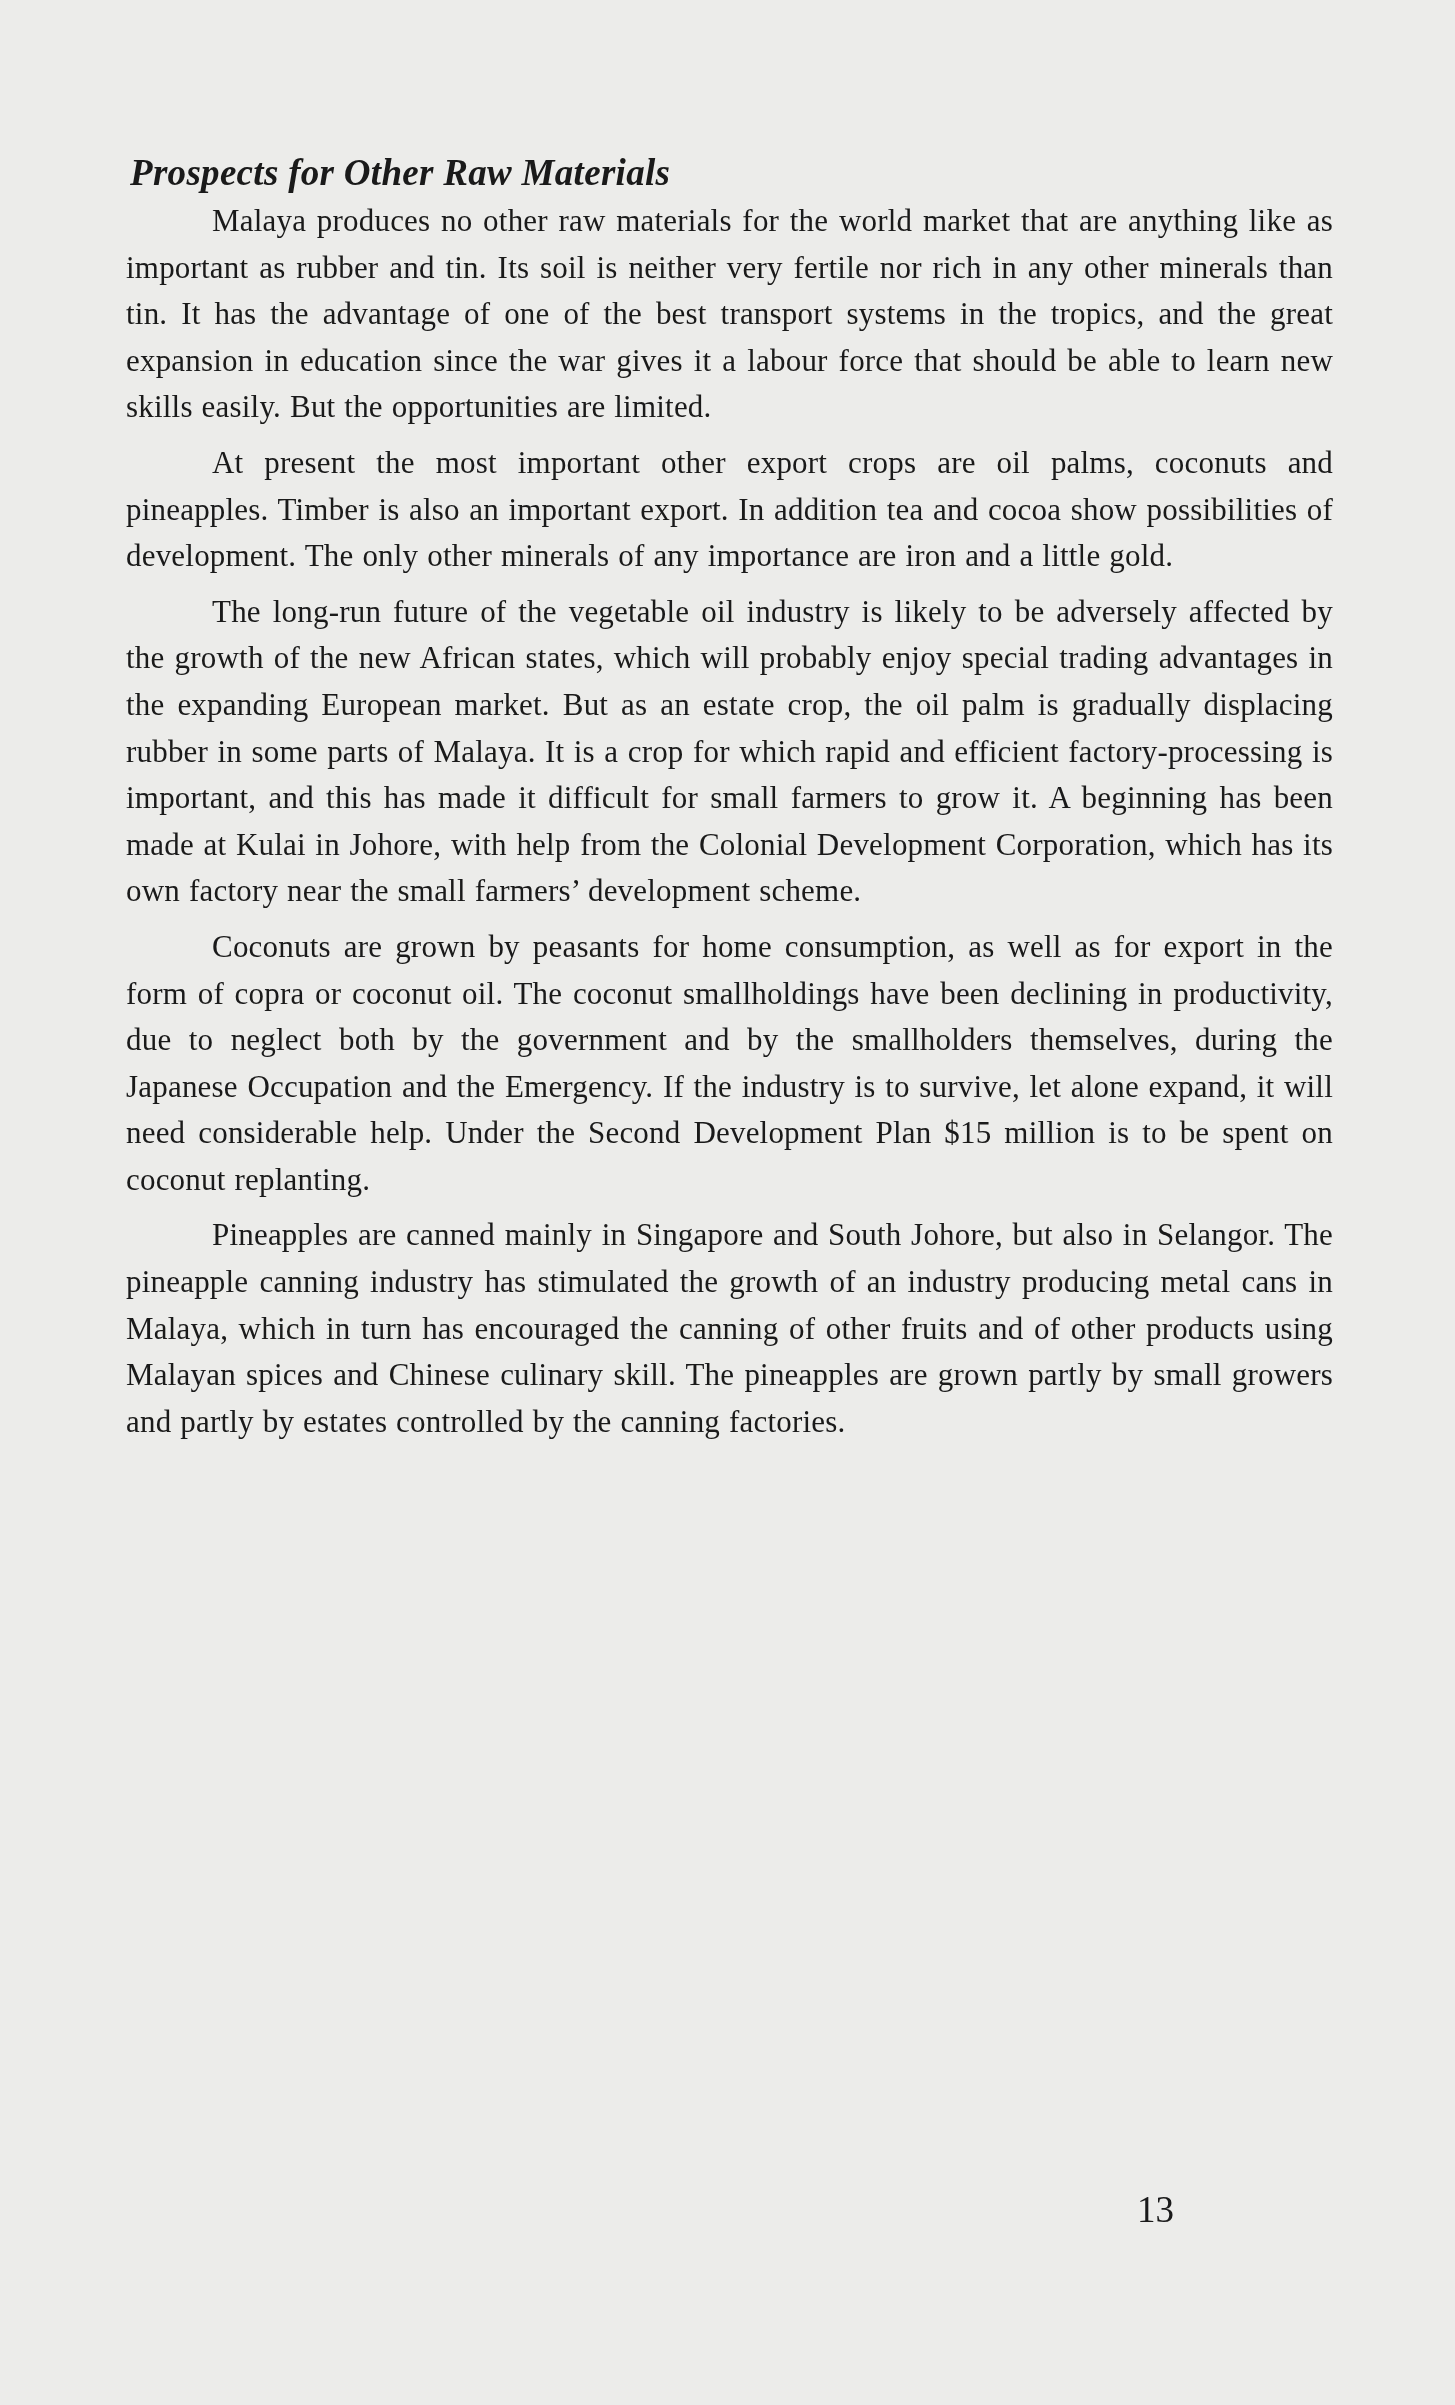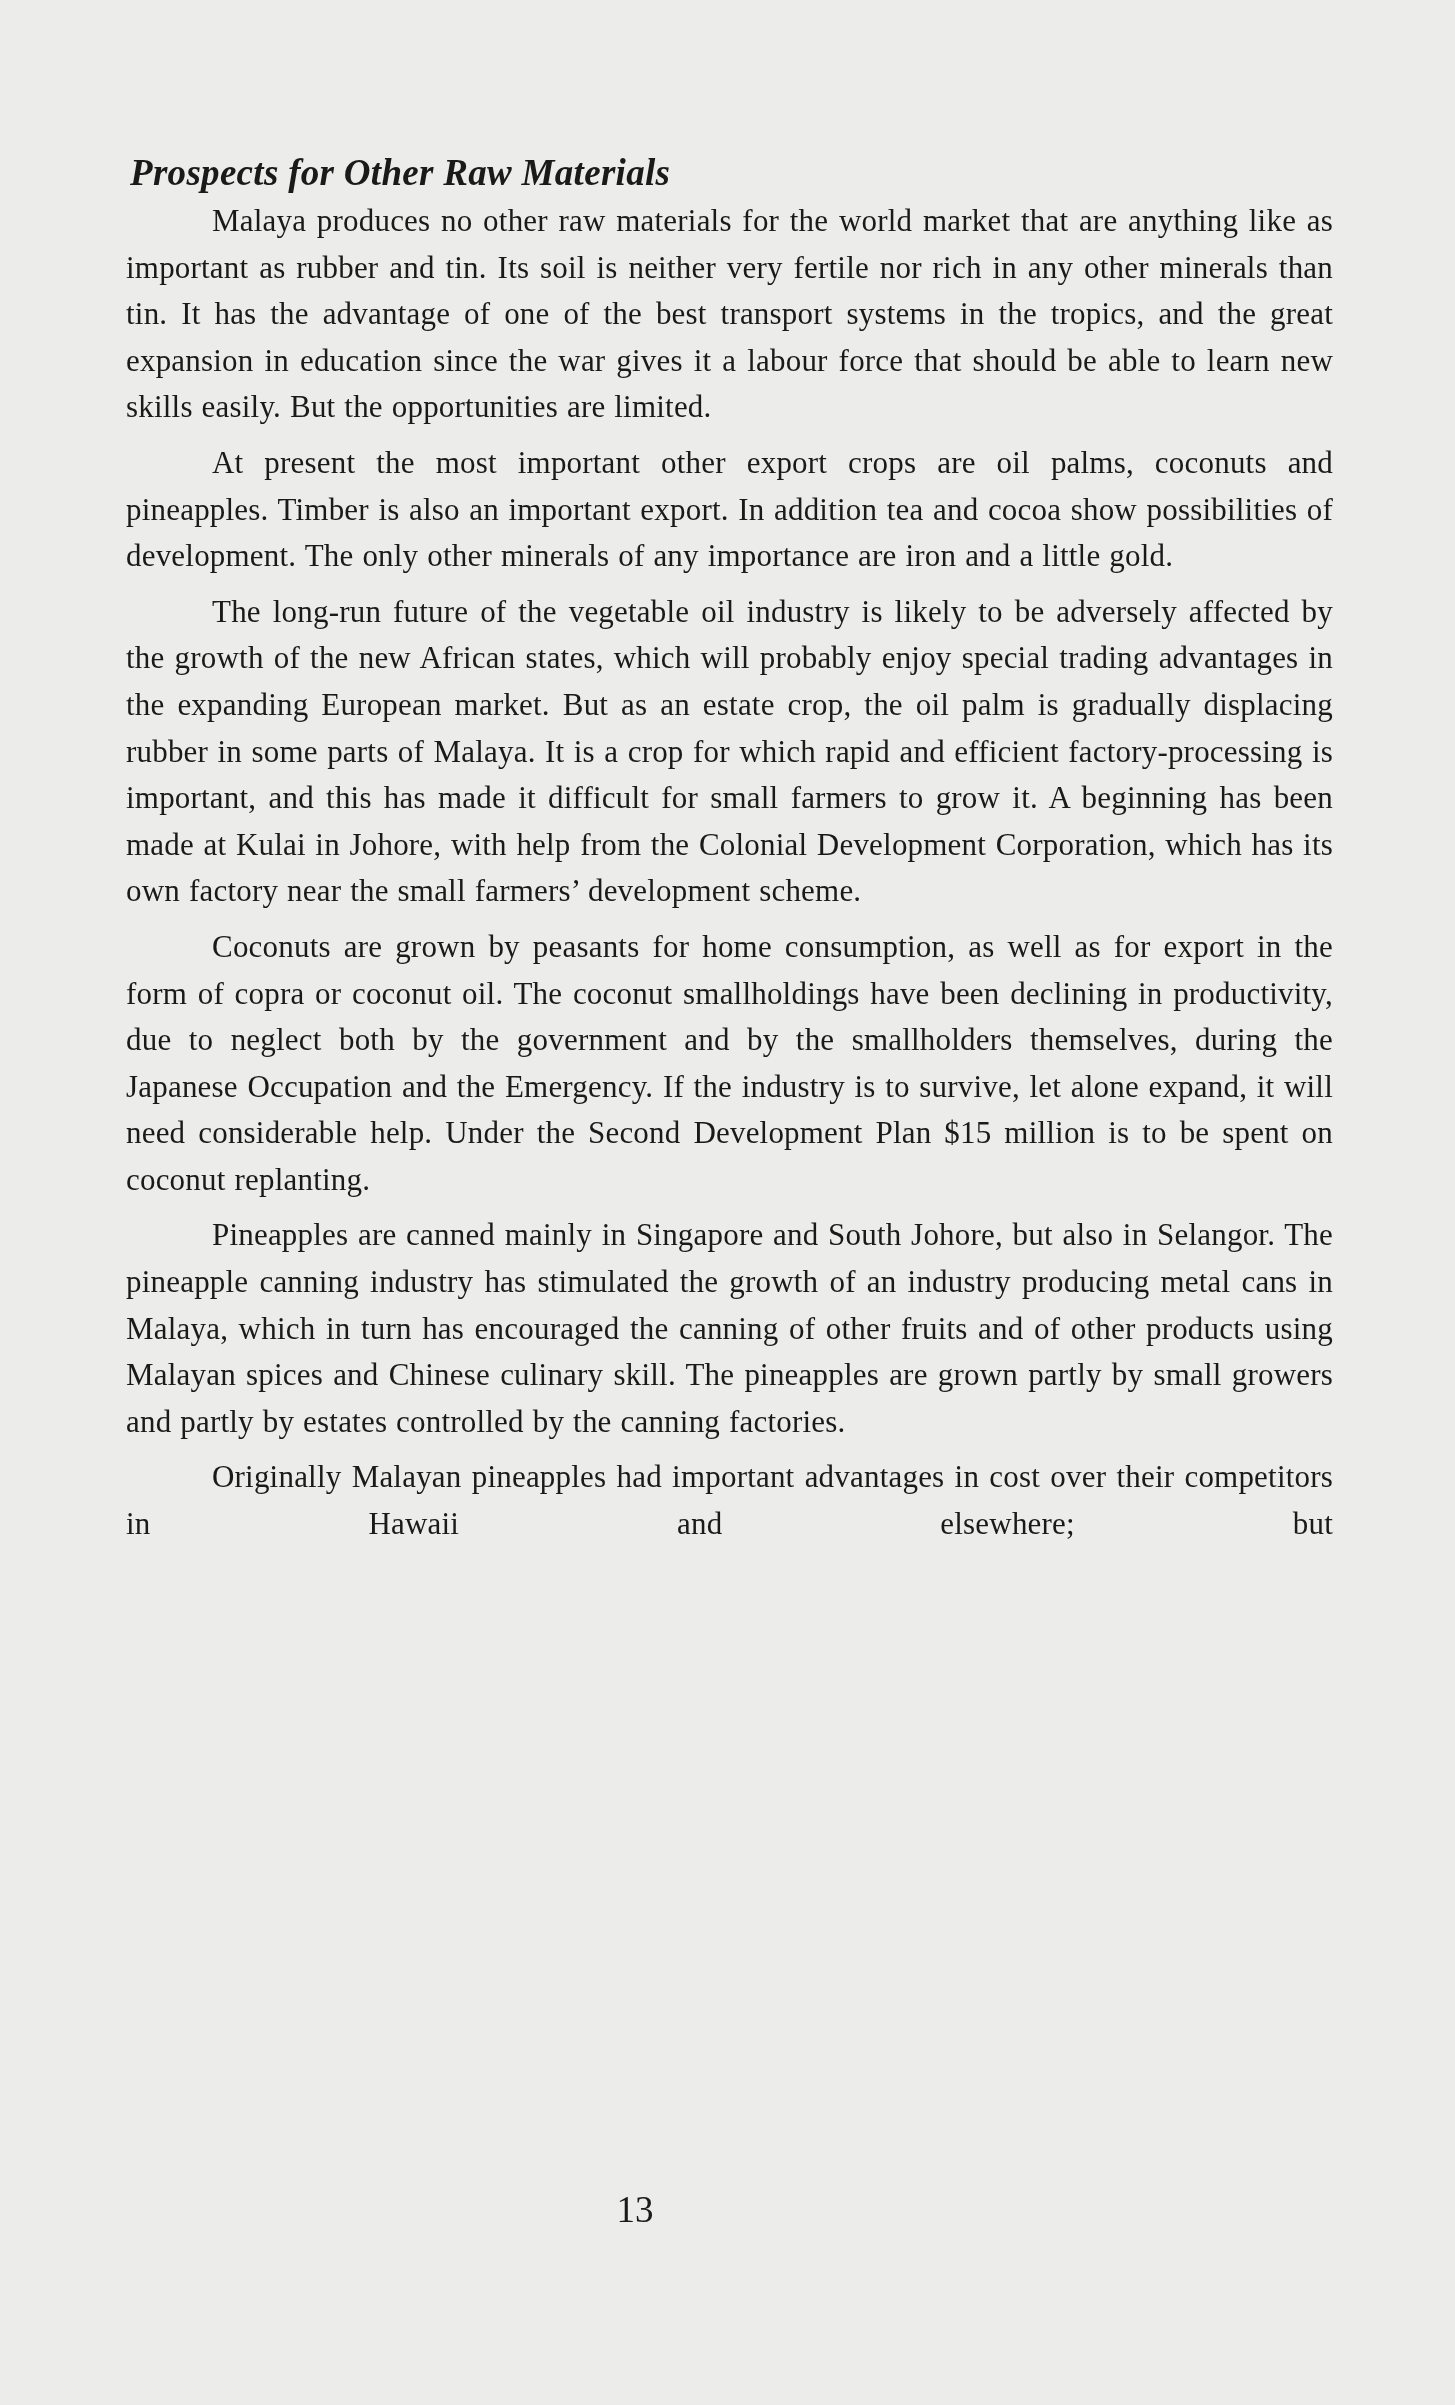"Originally Malayan pineapples had" p.para { html: <p>Originally Malayan pineapples had important advantages in cost over their competitors in Hawaii and elsewhere; but</p> -> none }
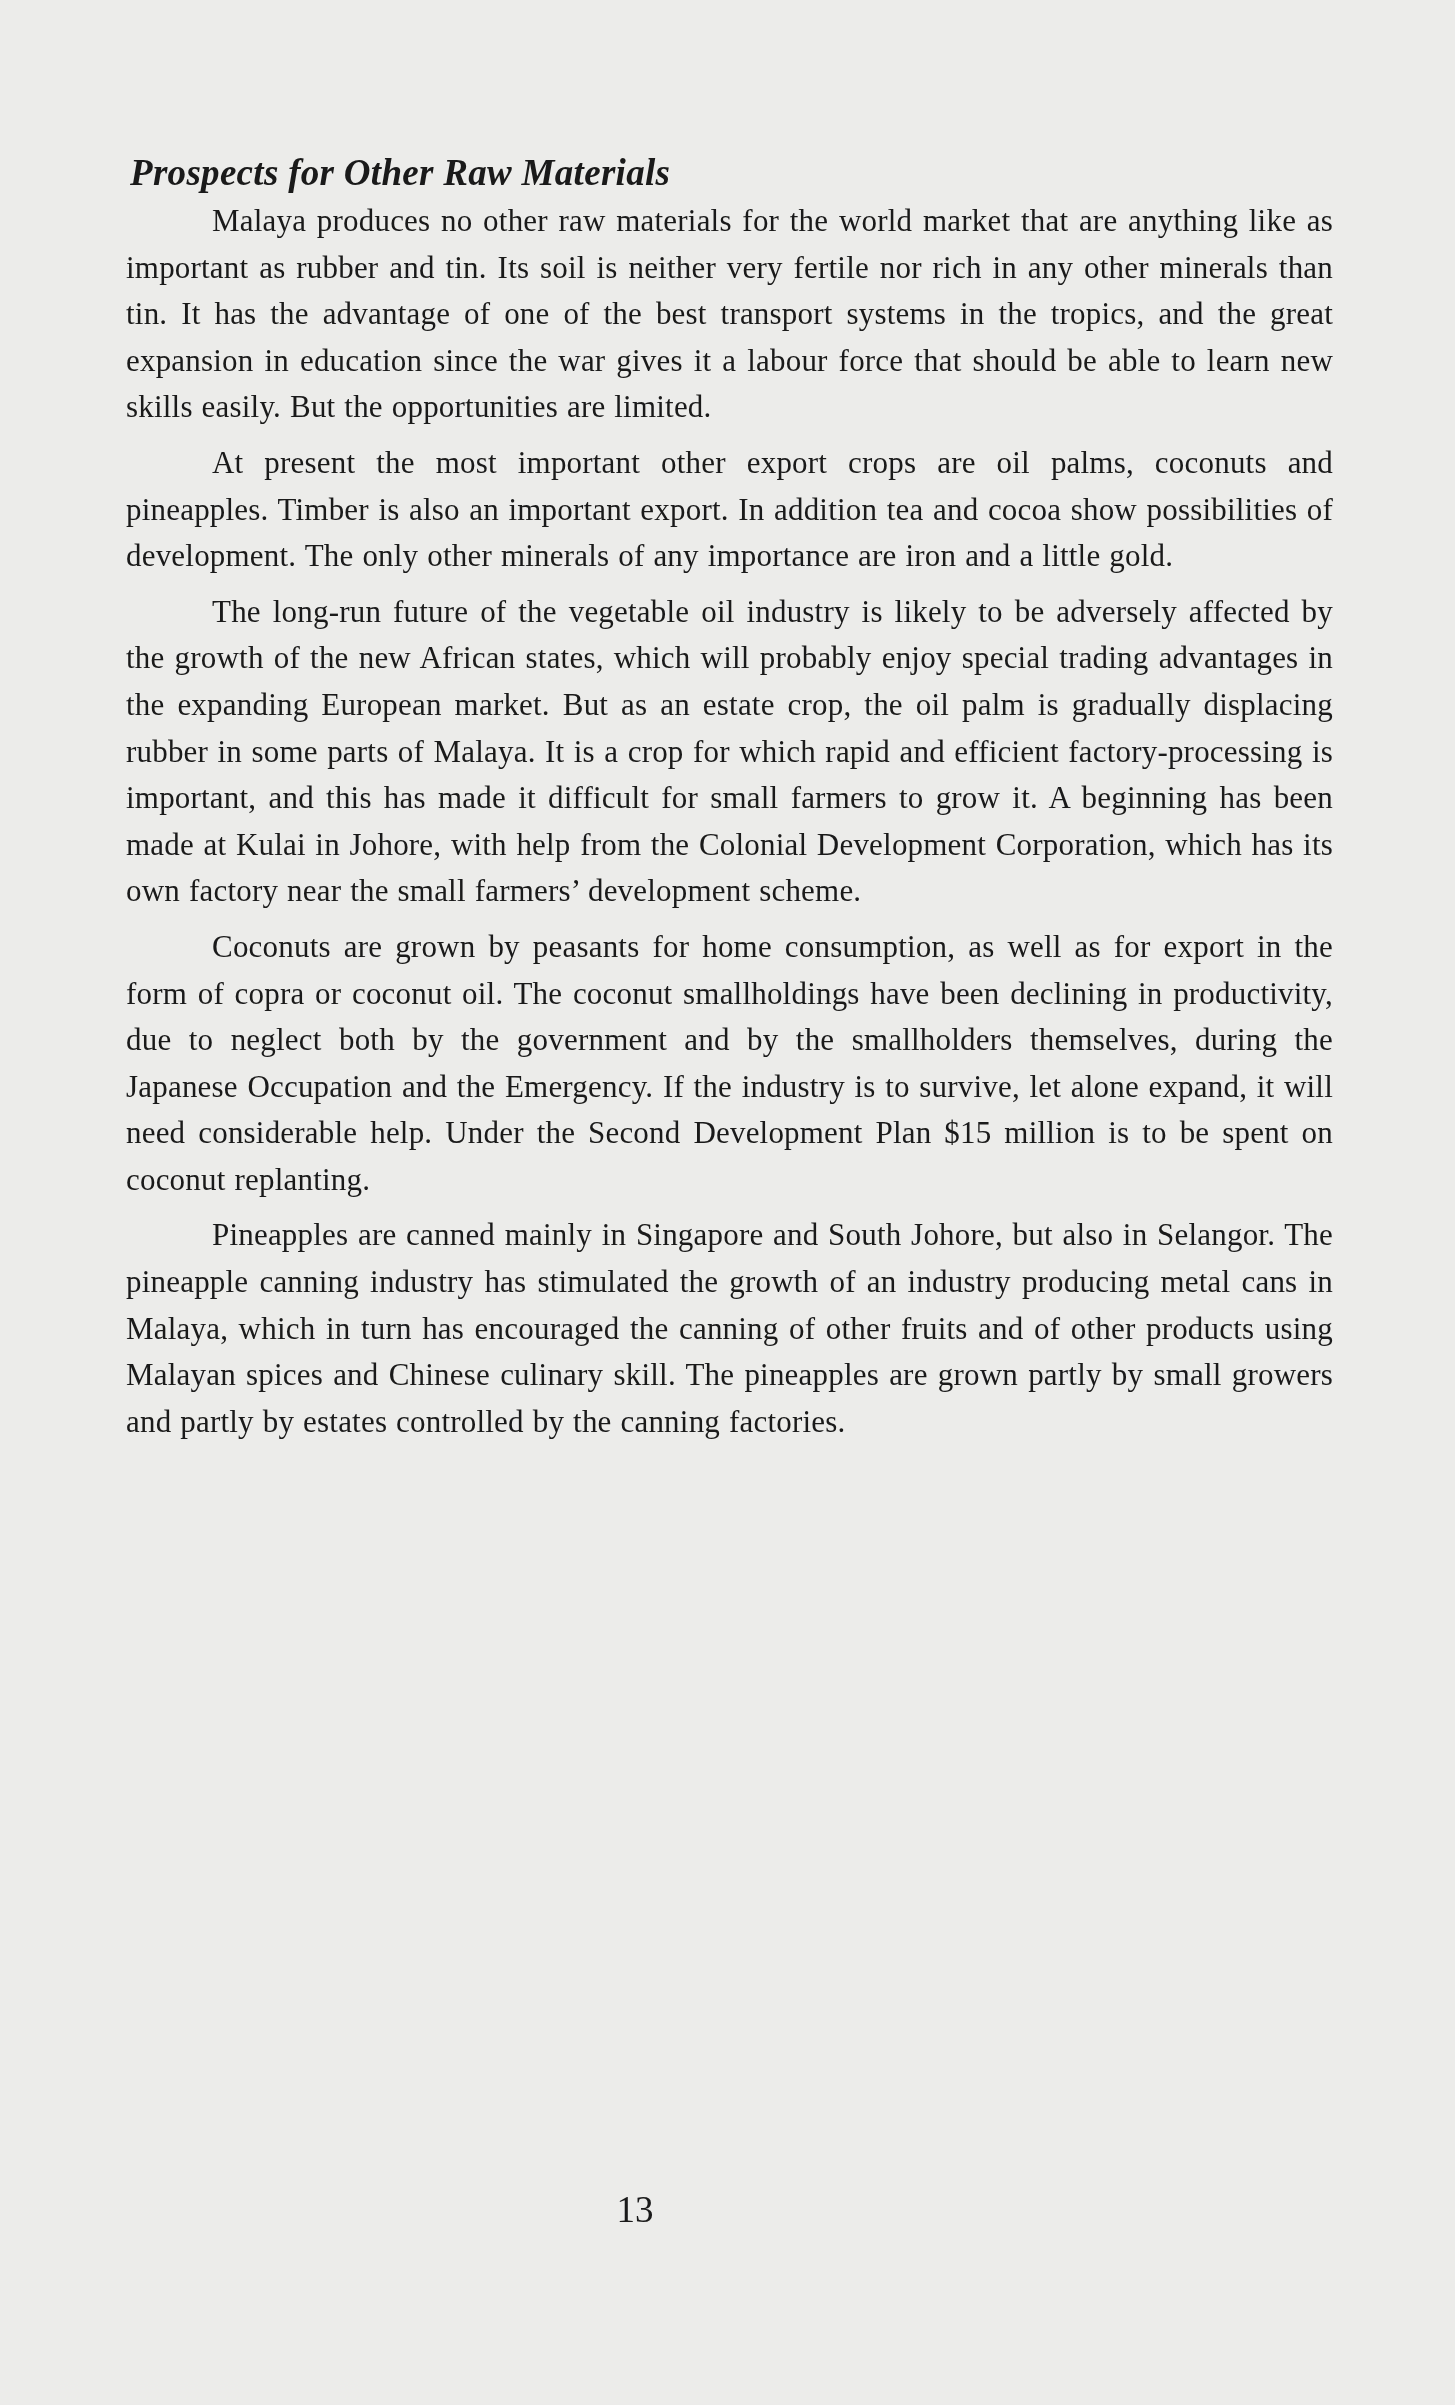"13" .page-number { padding-left: 48px -> none; text-align: center -> right }
